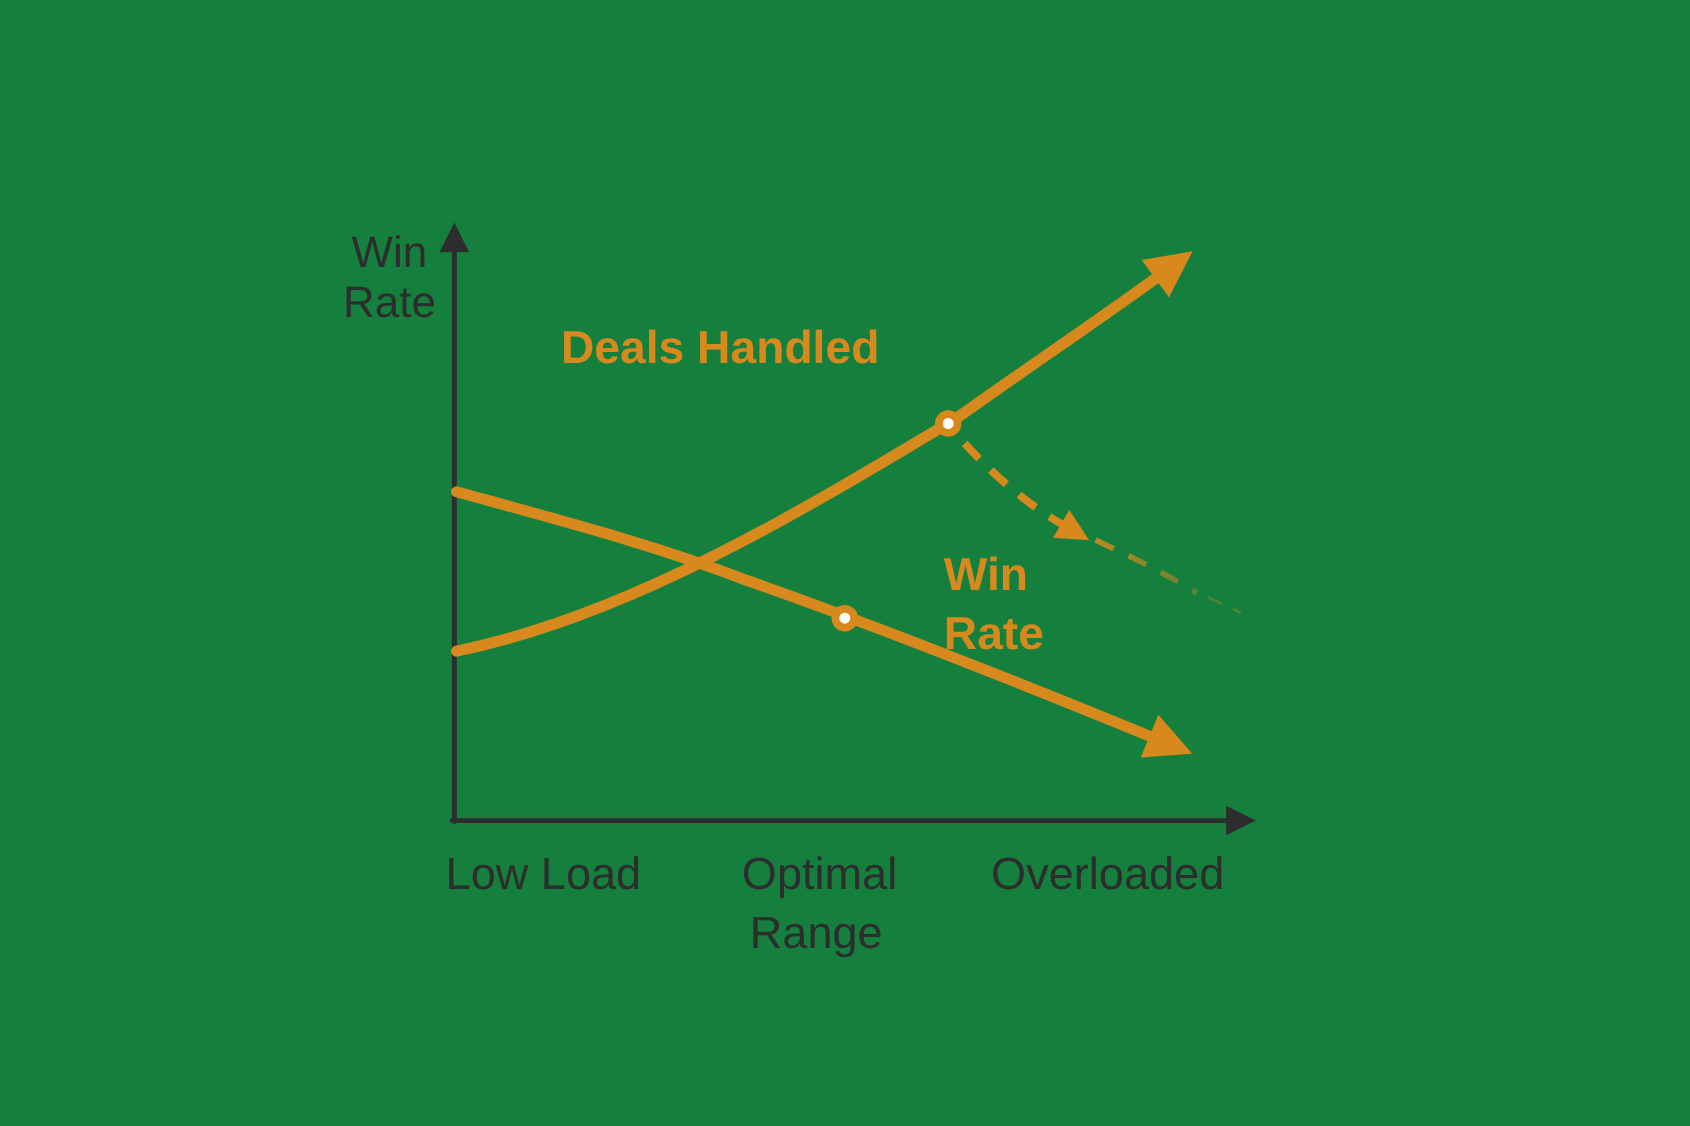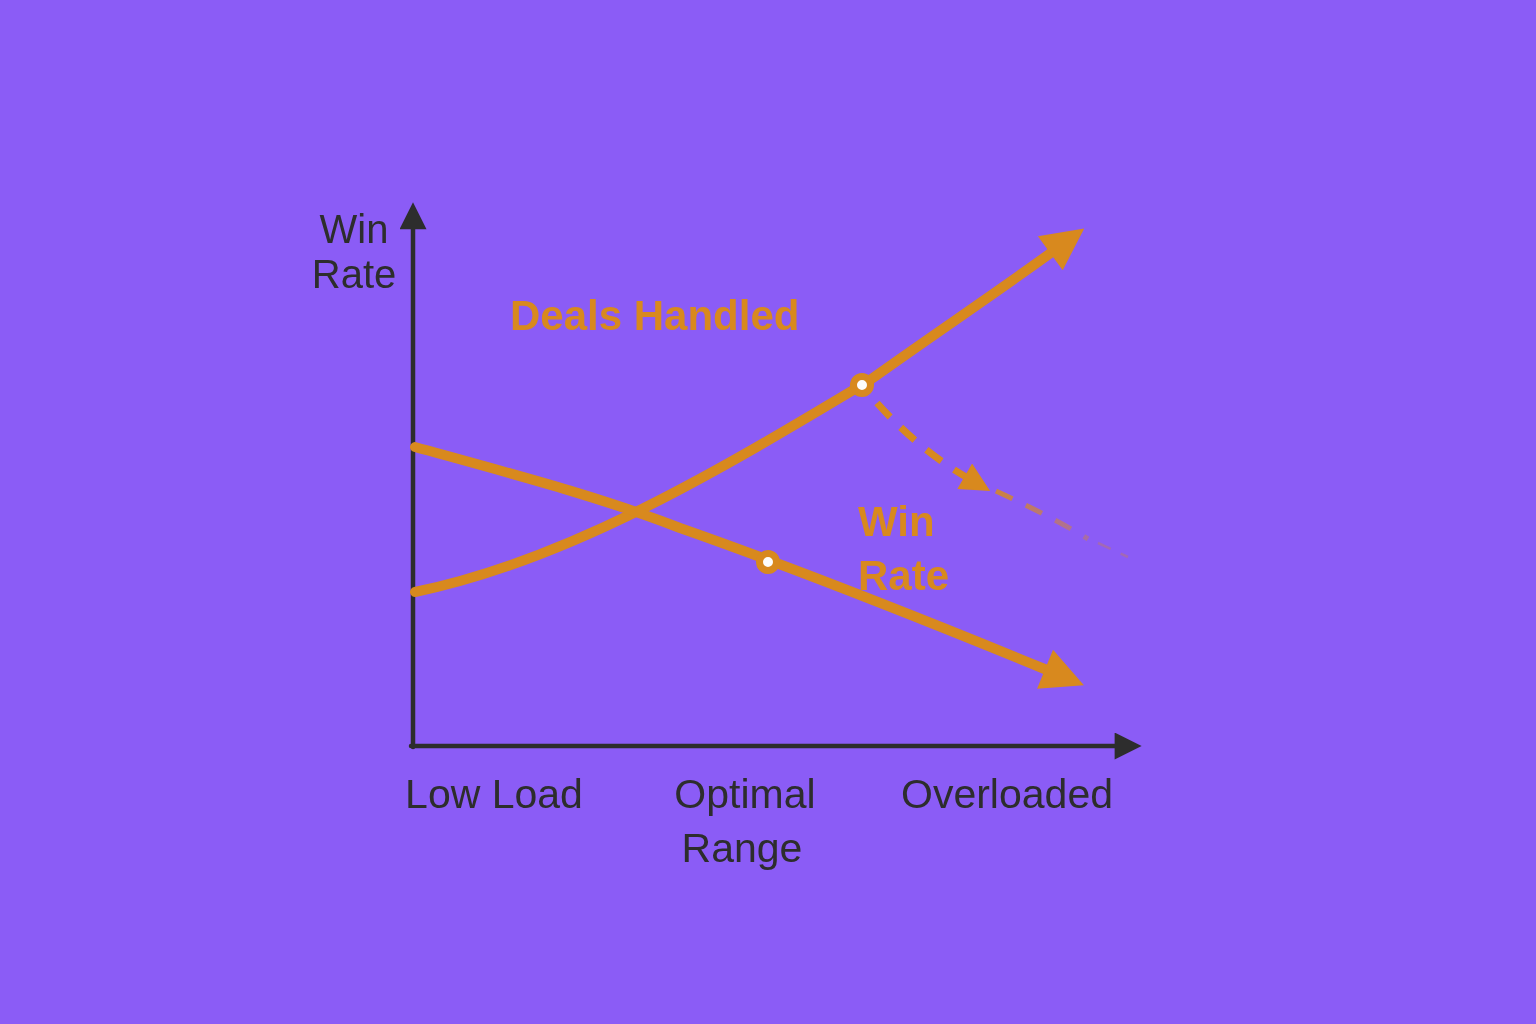"Win" .stage { background: #8b5cf6 -> #15803d }
